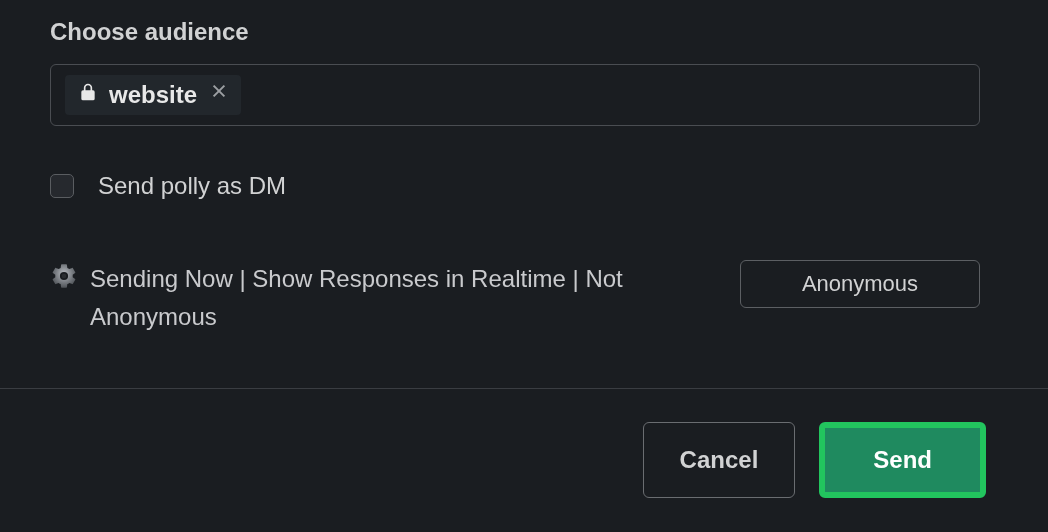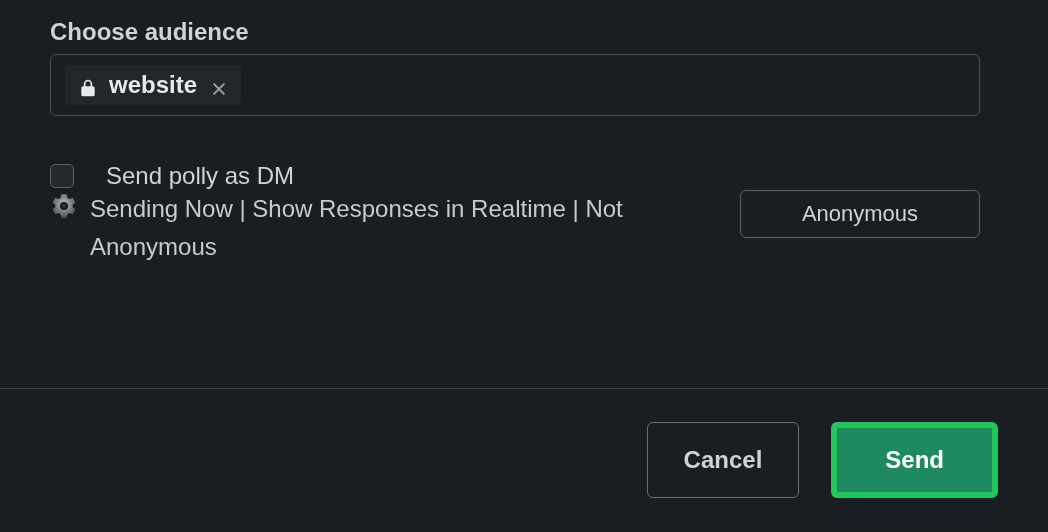"Choose audience" .section-label { margin-bottom: 8px -> 18px }
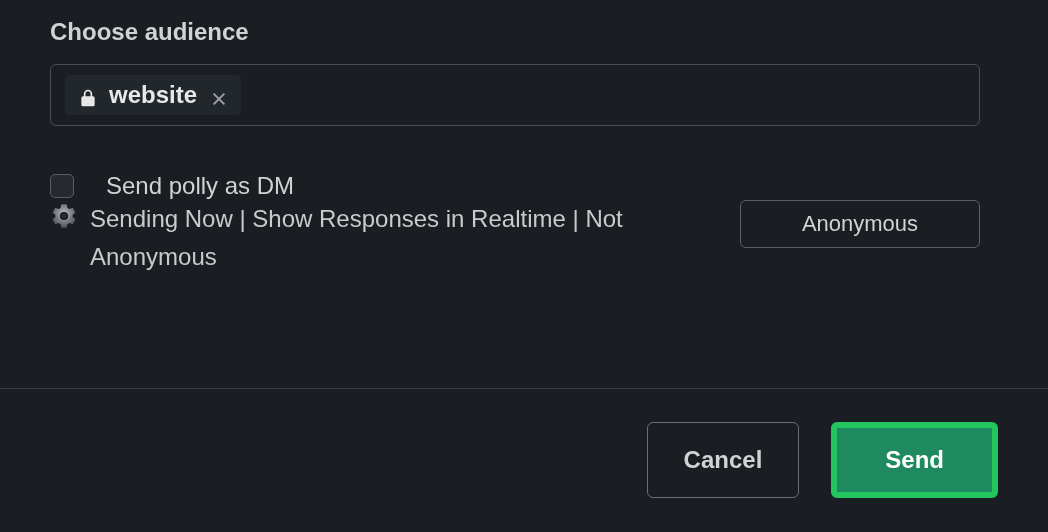"website" .token { align-items: flex-end -> flex-start }
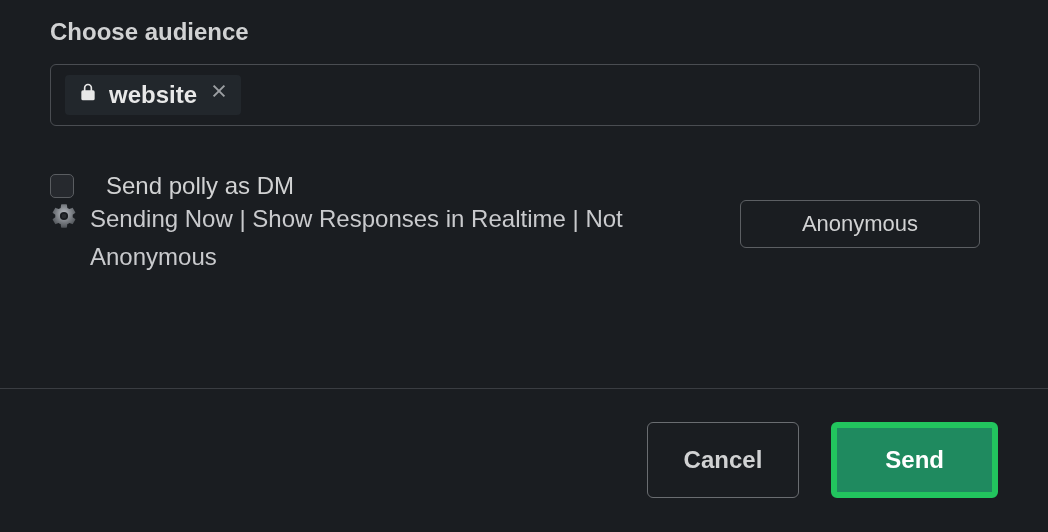"Send polly as DM" .checkbox-row { gap: 32px -> 24px }
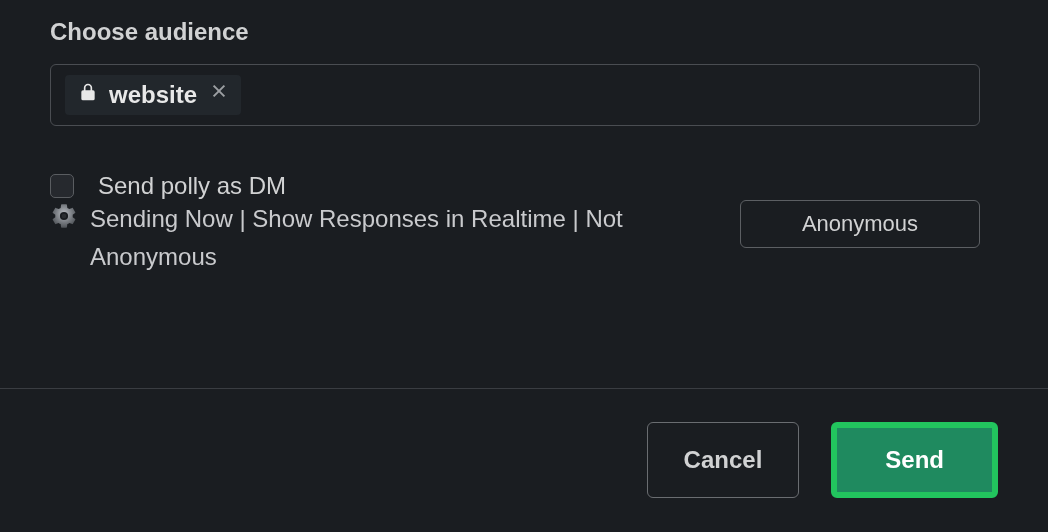"Sending Now | Show Responses" .status-row { margin-top: none -> 60px }
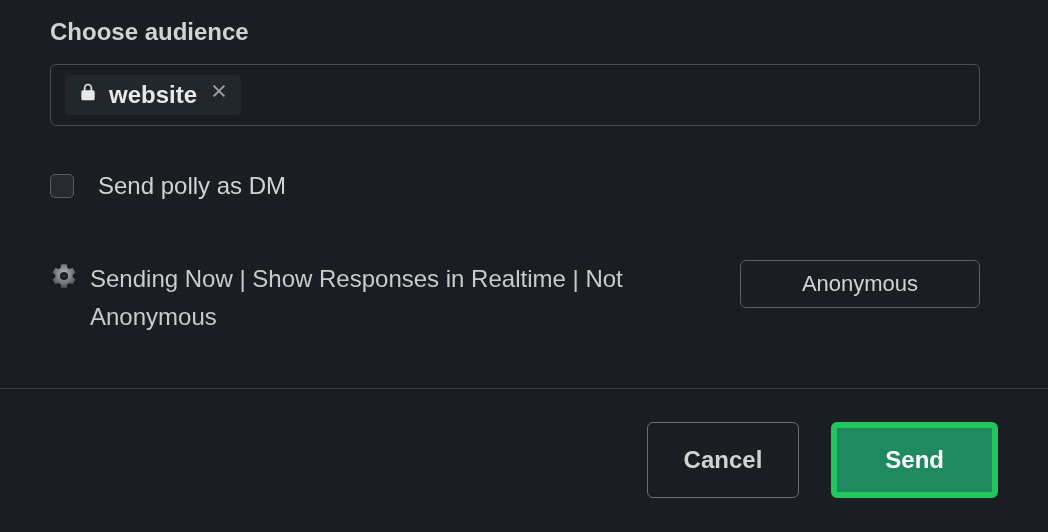"Cancel" .footer { gap: 32px -> 24px; right: 50px -> 62px }
